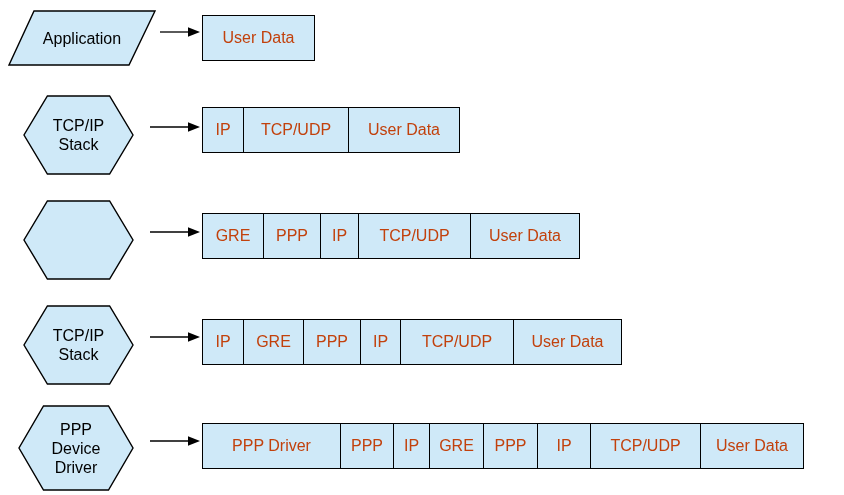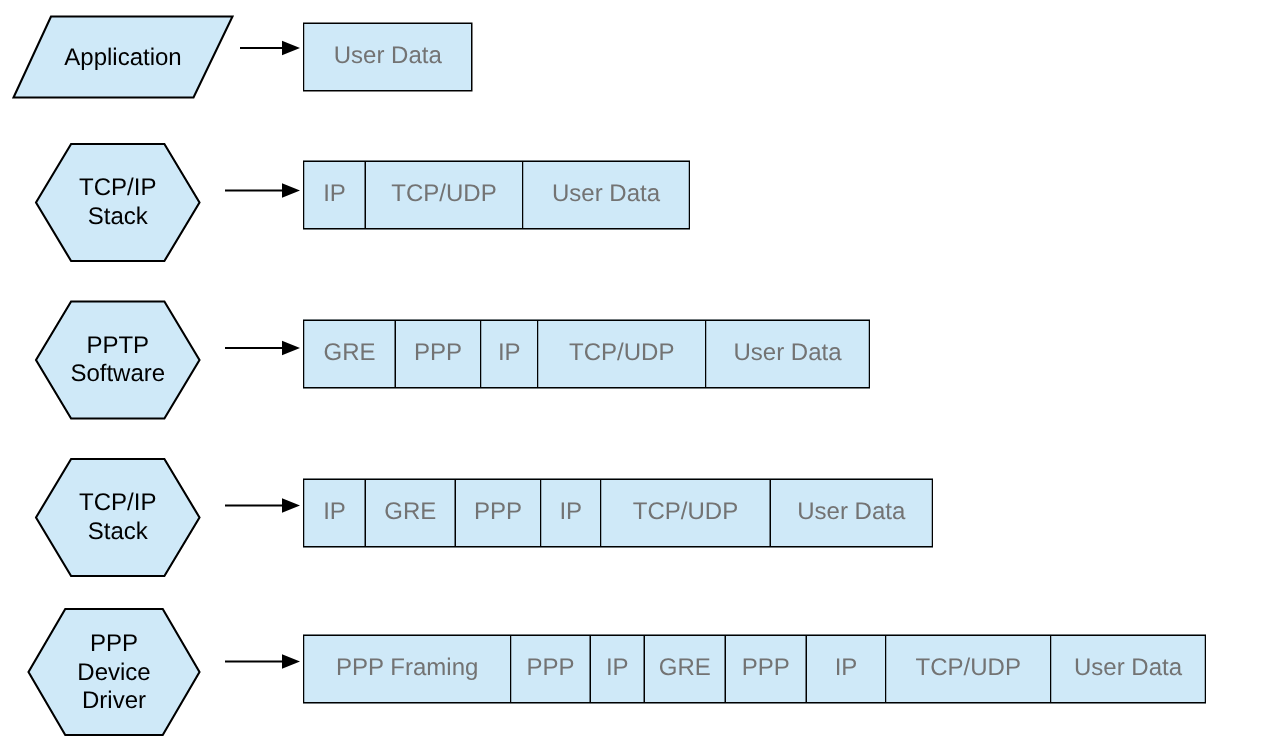"User Data" .cell { color: #737373 -> #c2410c }
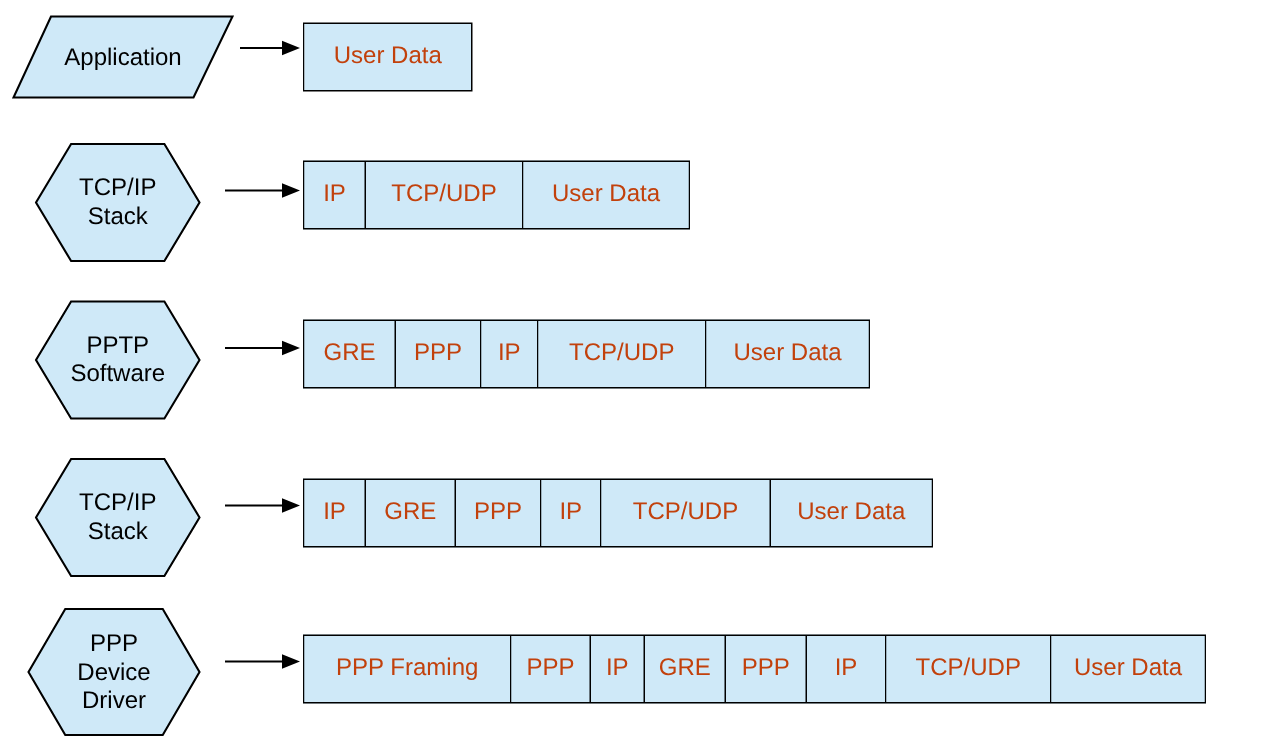"PPTP" div.stage-label { html: <div>PPTP Software</div> -> none }
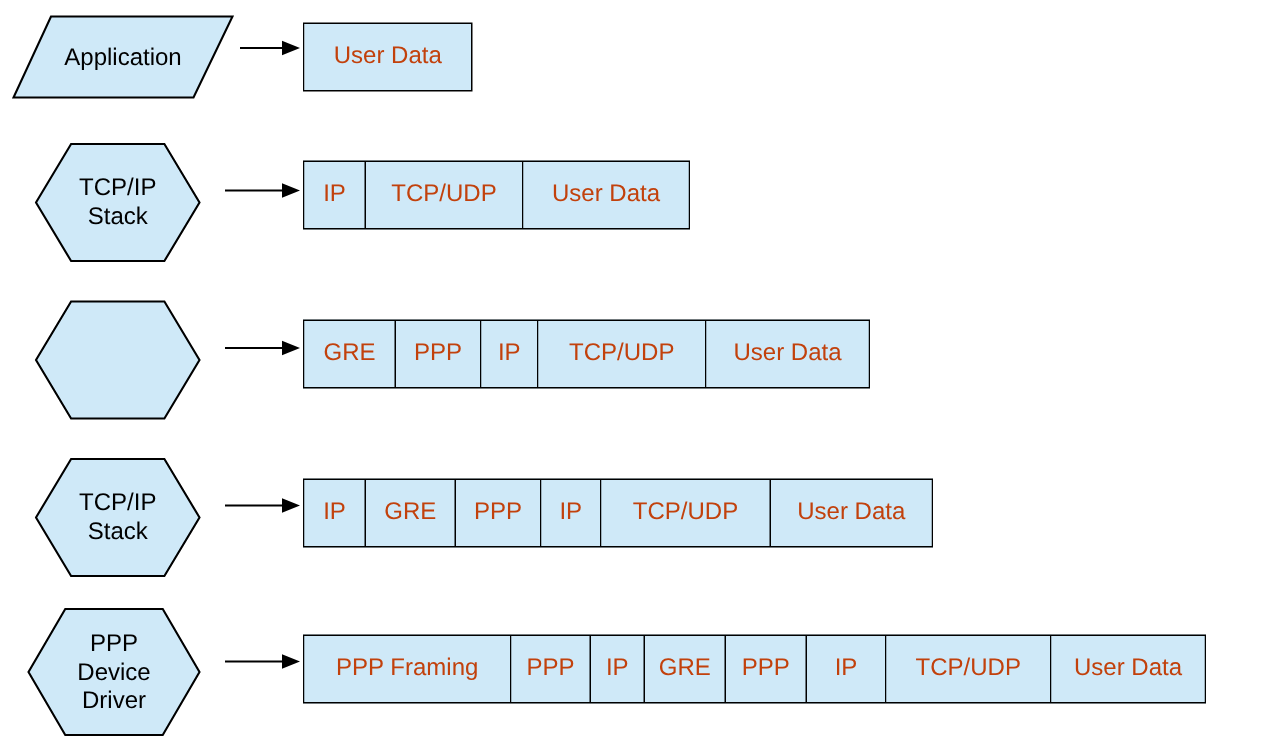"PPP Framing" div.cell { text: Framing -> Driver }
